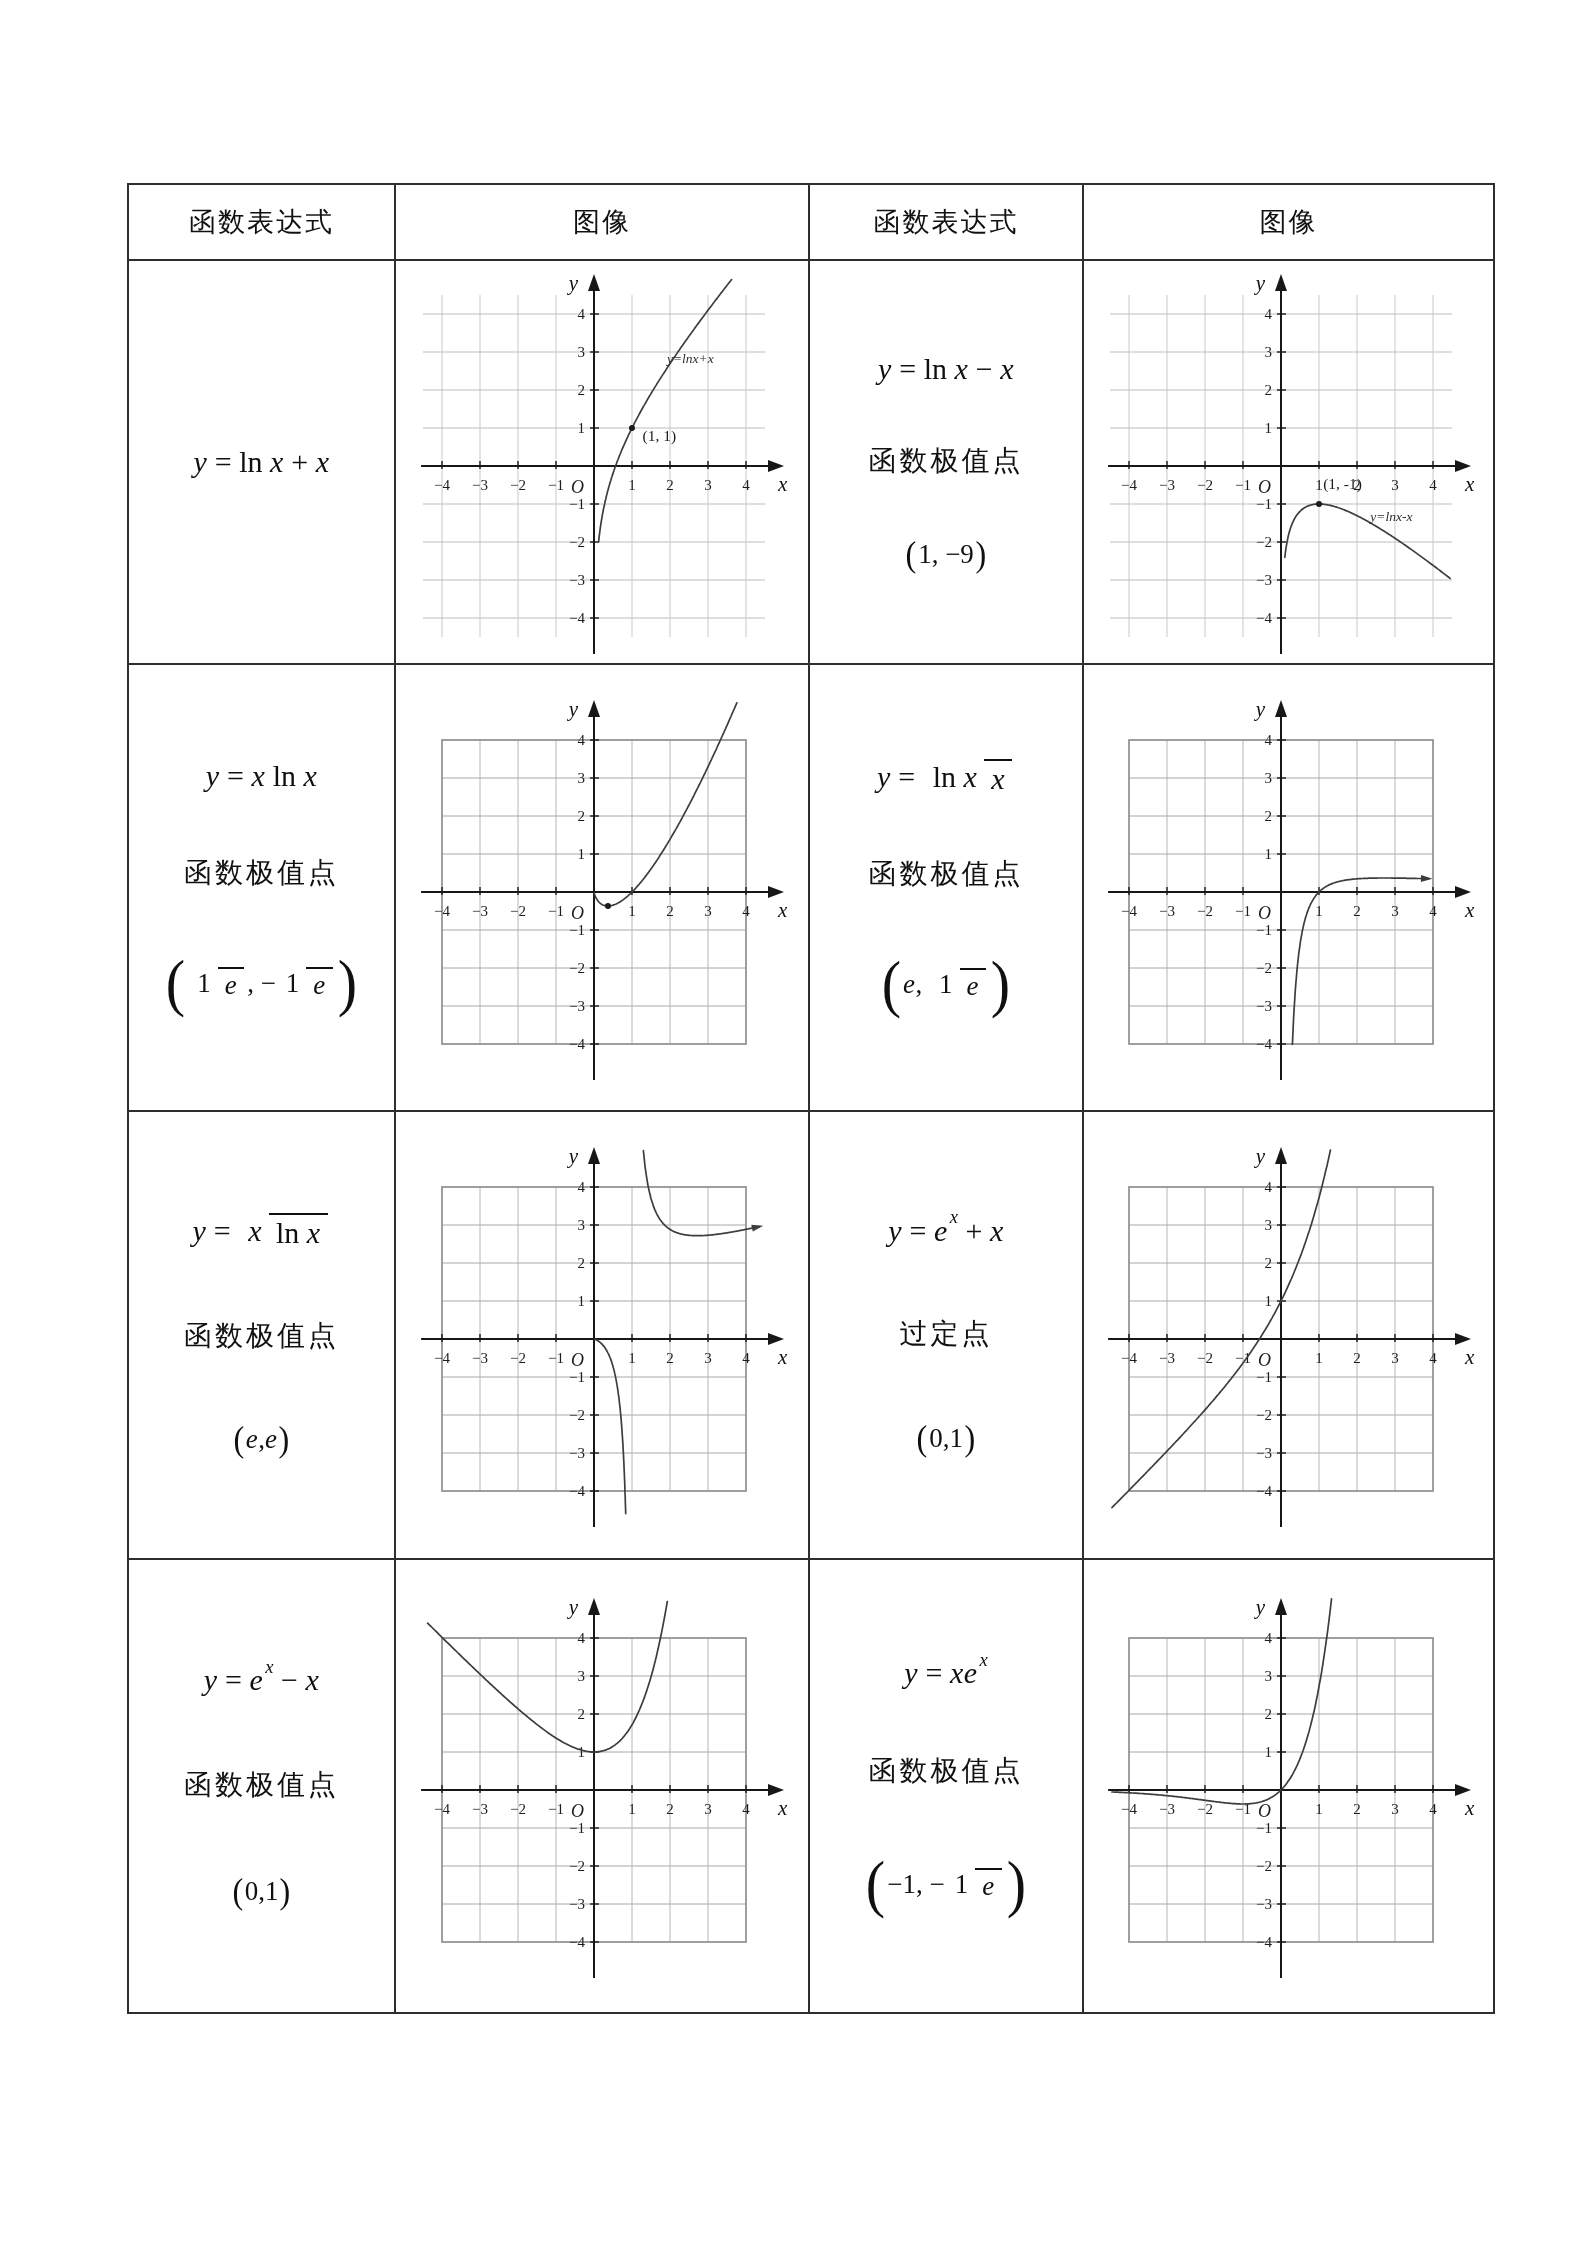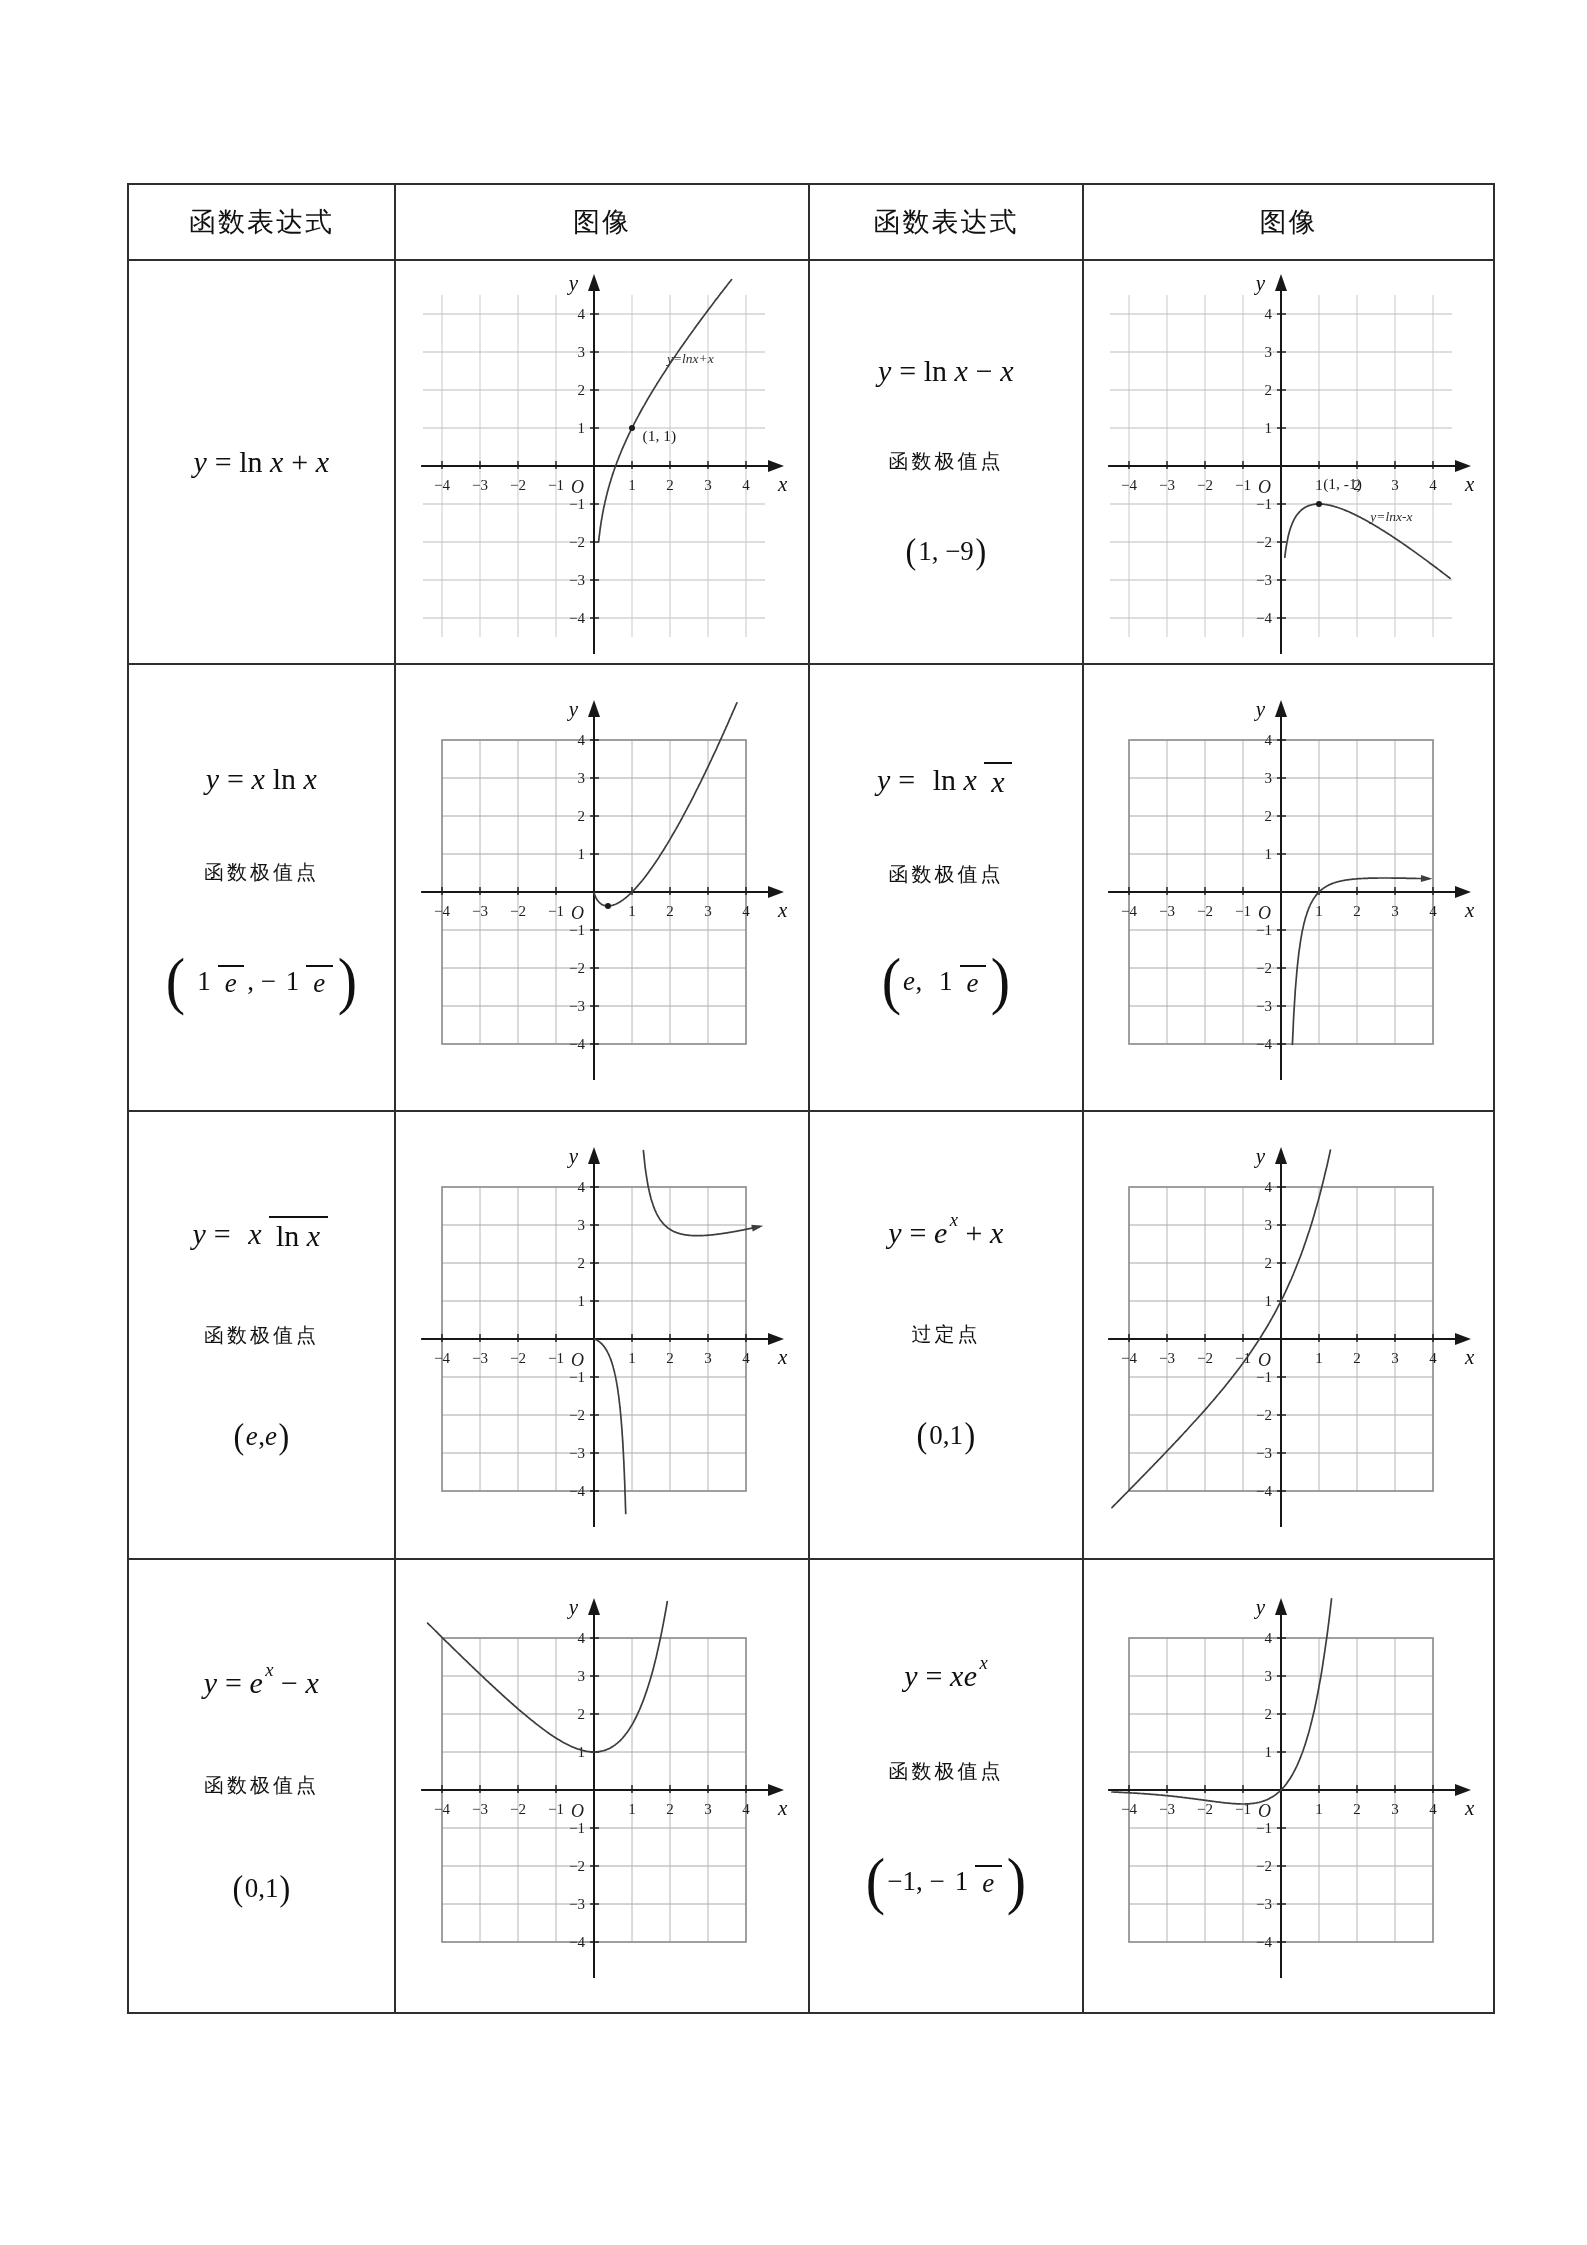"函数极值点" .cjk { font-size: 20px -> 28px }
